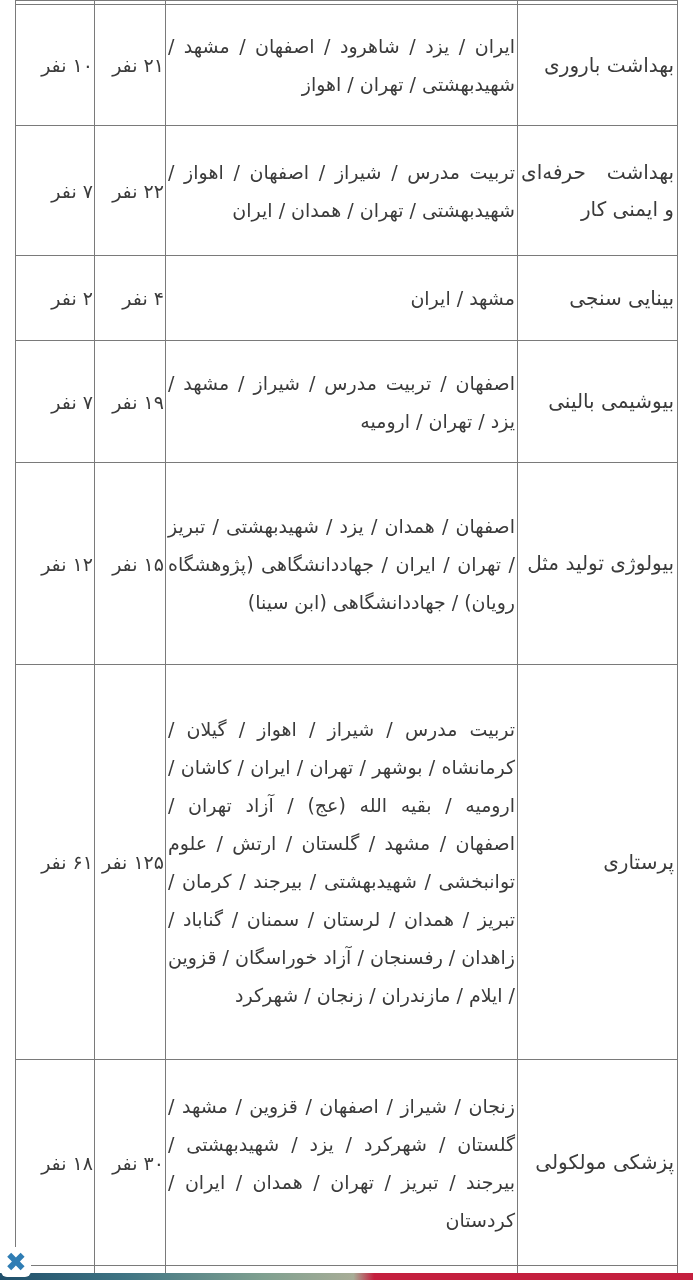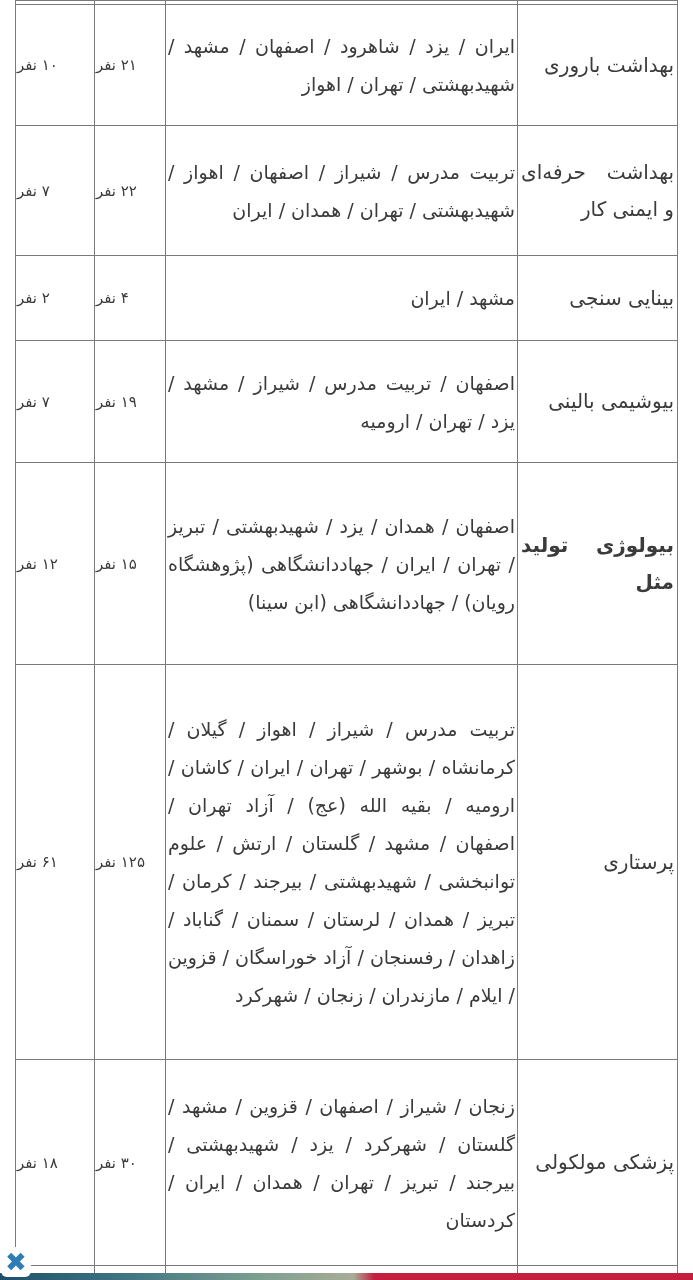"۱۰ نفر" td.cnt { font-size: 15px -> 19px; text-align: left -> right }
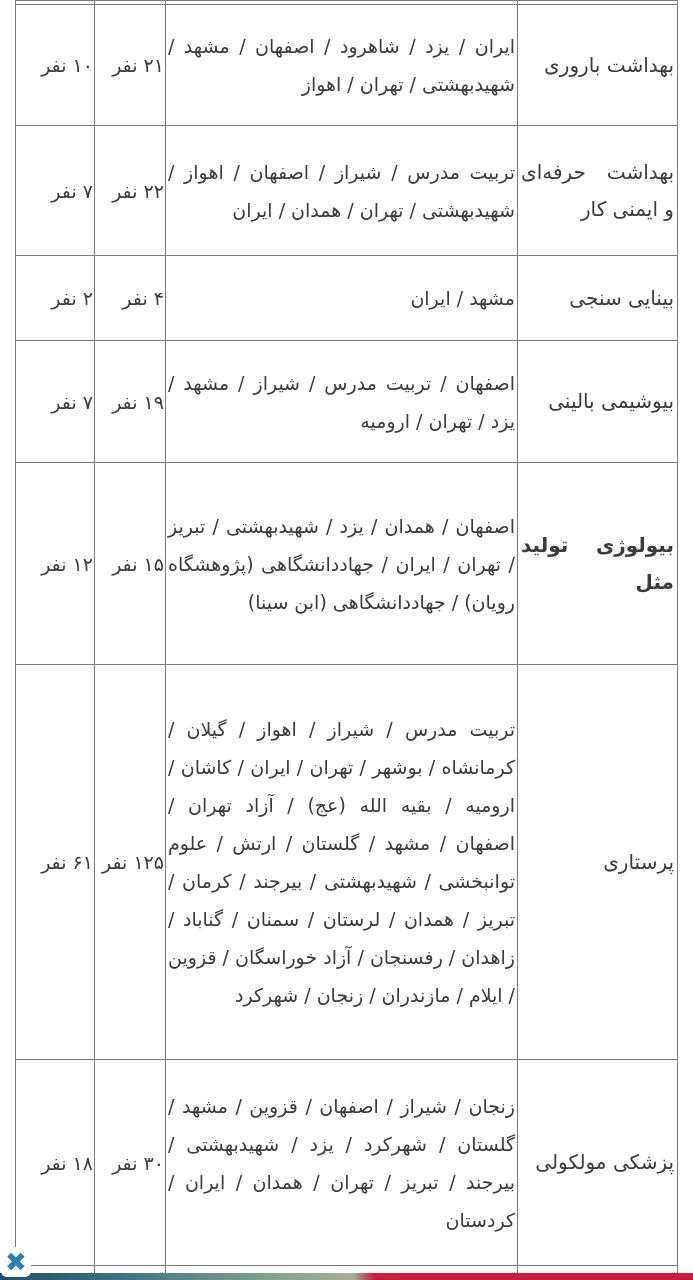"بیولوژی تولید مثل" td.field { font-weight: bold -> none }
